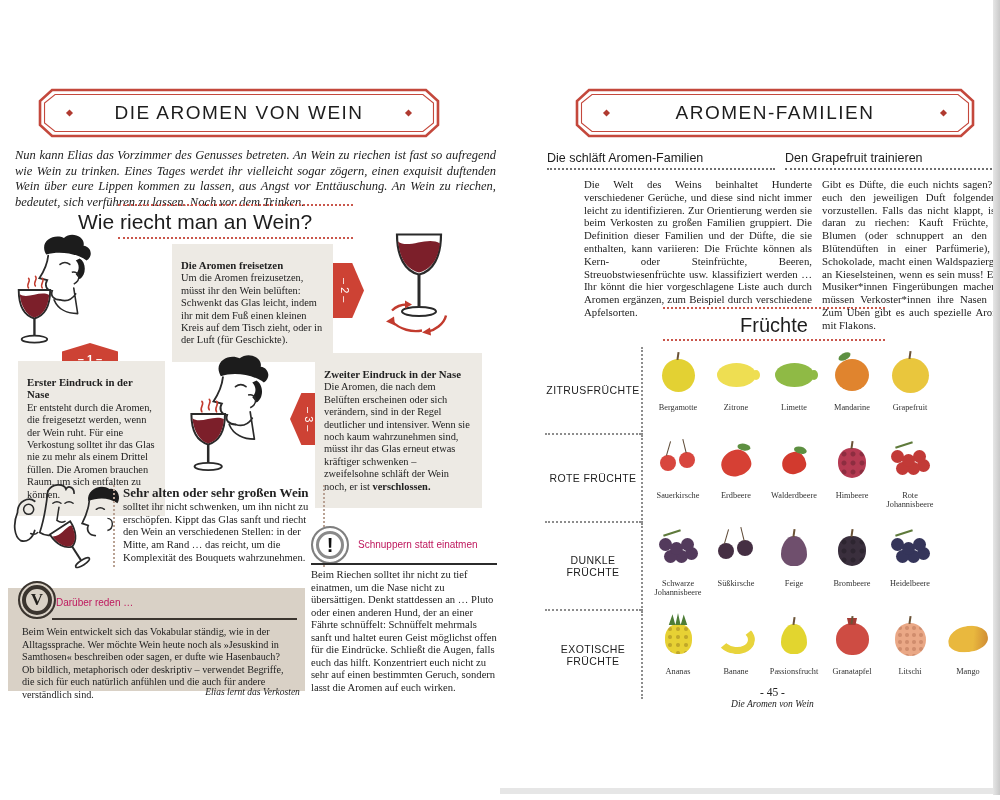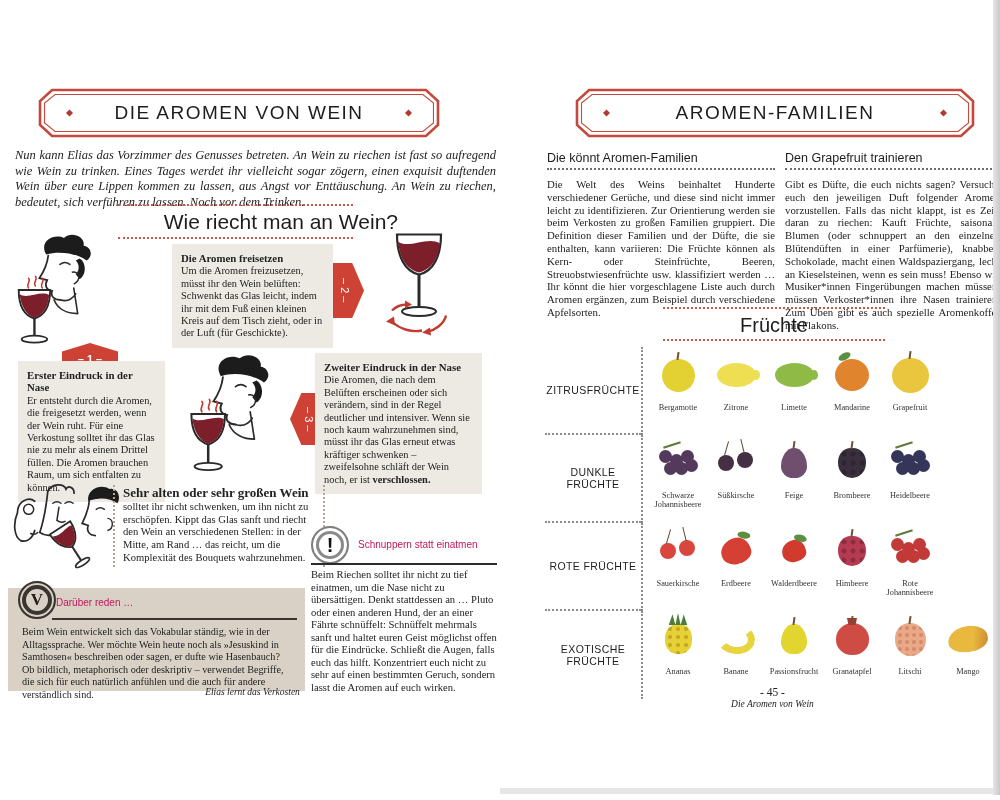"Die könnt Aromen-Familien" div.abs { text: könnt -> schläft }
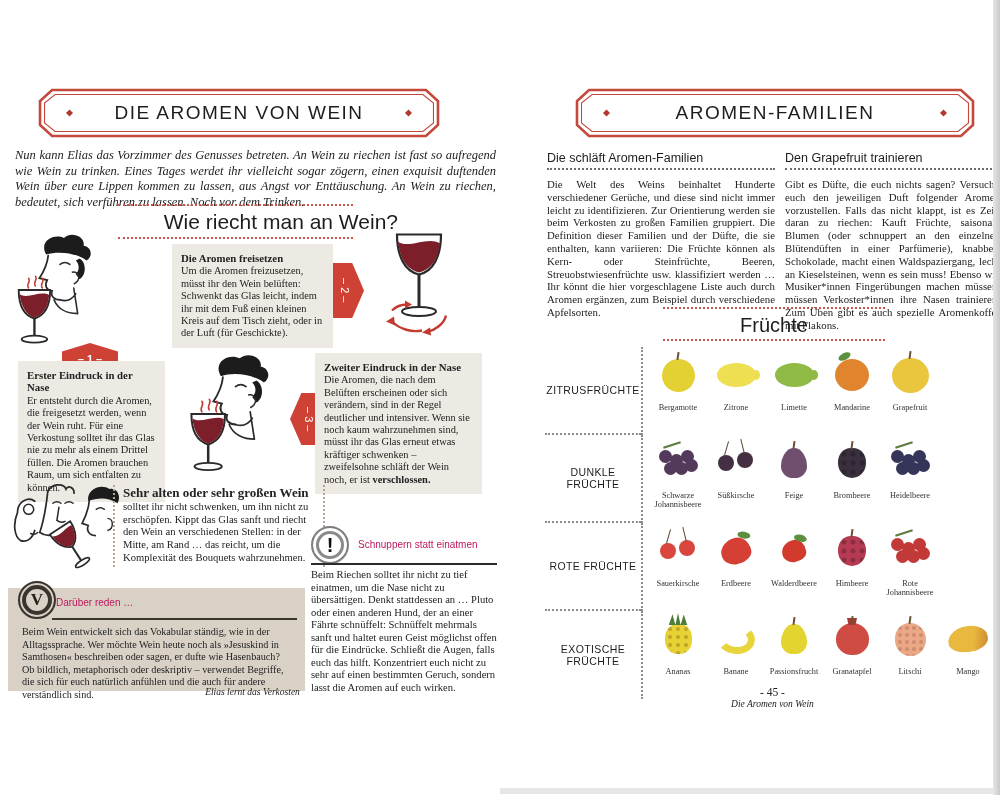"Die Welt des Weins beinhaltet" .colbody { margin-left: none -> 37px }
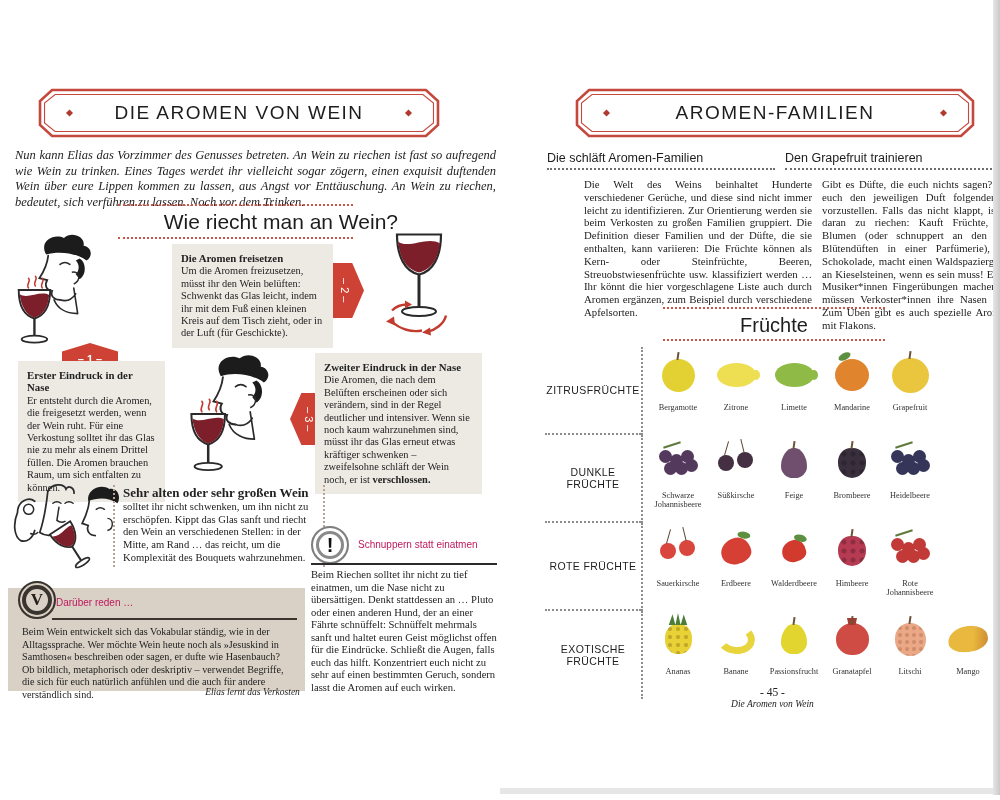"Wie riecht man an Wein?" .headline { text-align: right -> left }
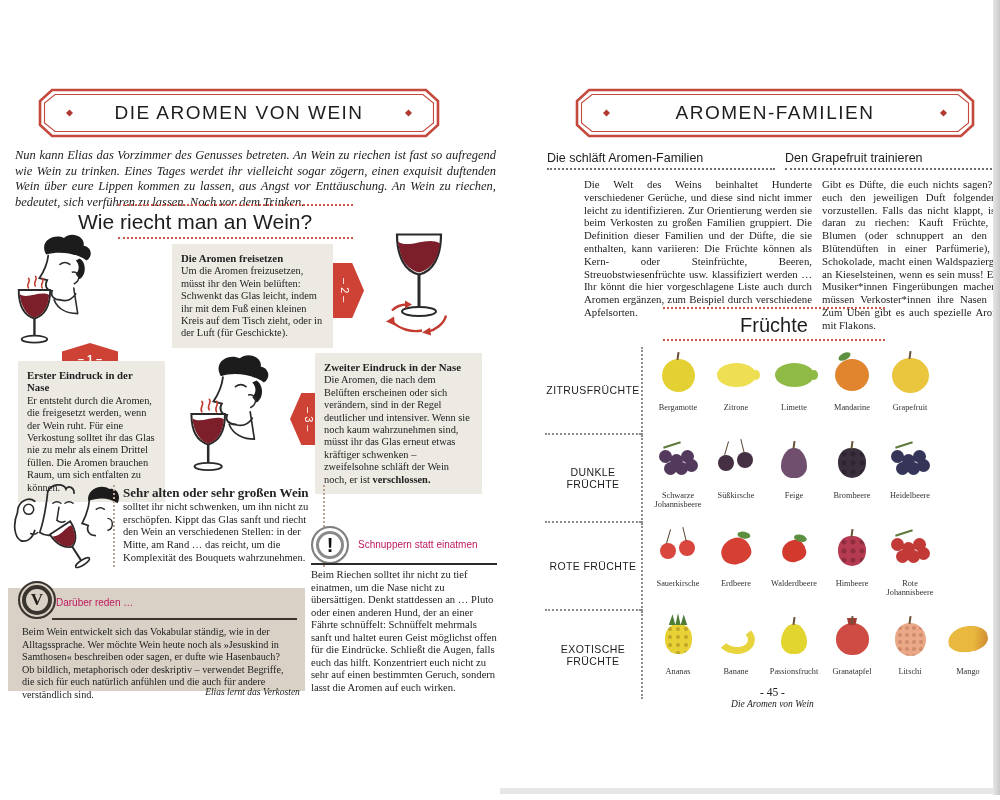"Die Aromen freisetzen" .graybox { padding: 8px 9px -> 15px 9px }
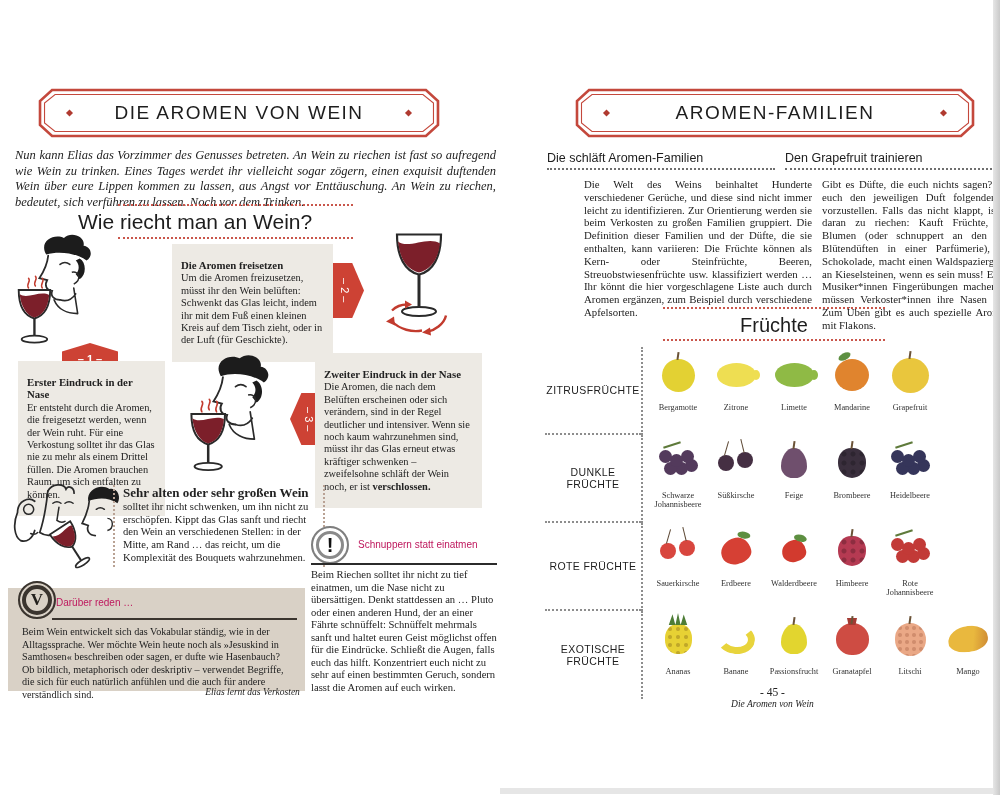"DUNKLE FRÜCHTE" div.fruit-row { order: before "ROTE FRÜCHTE" -> after "ROTE FRÜCHTE" }
